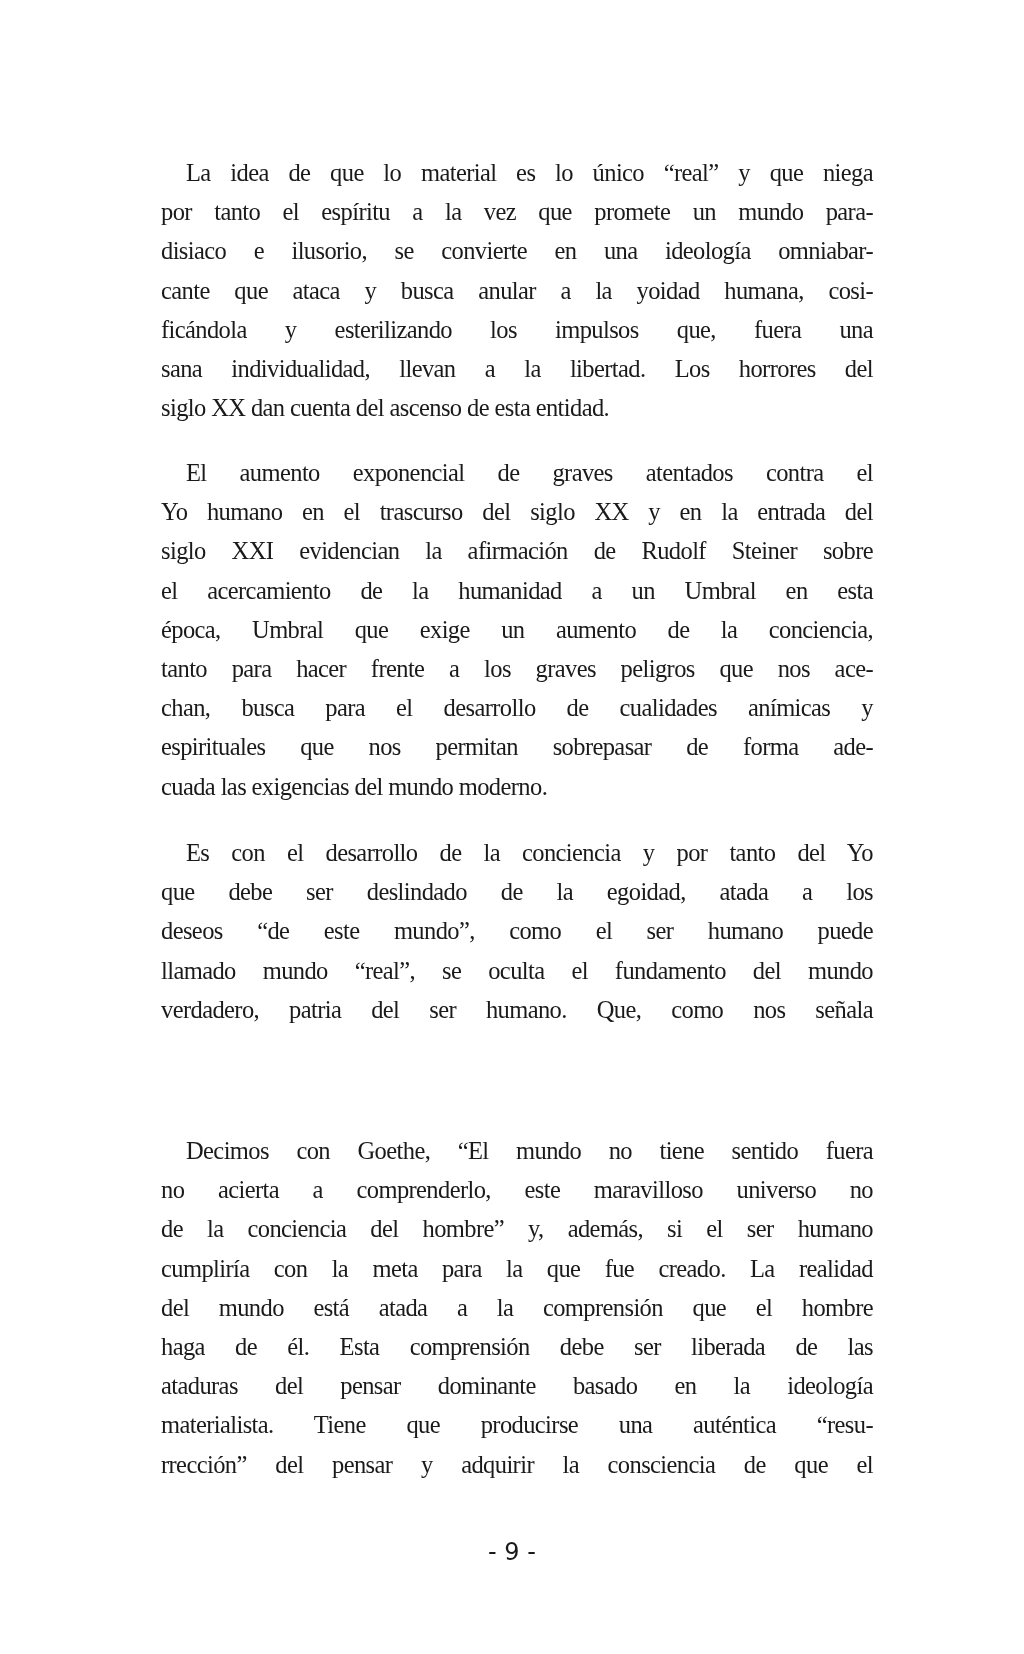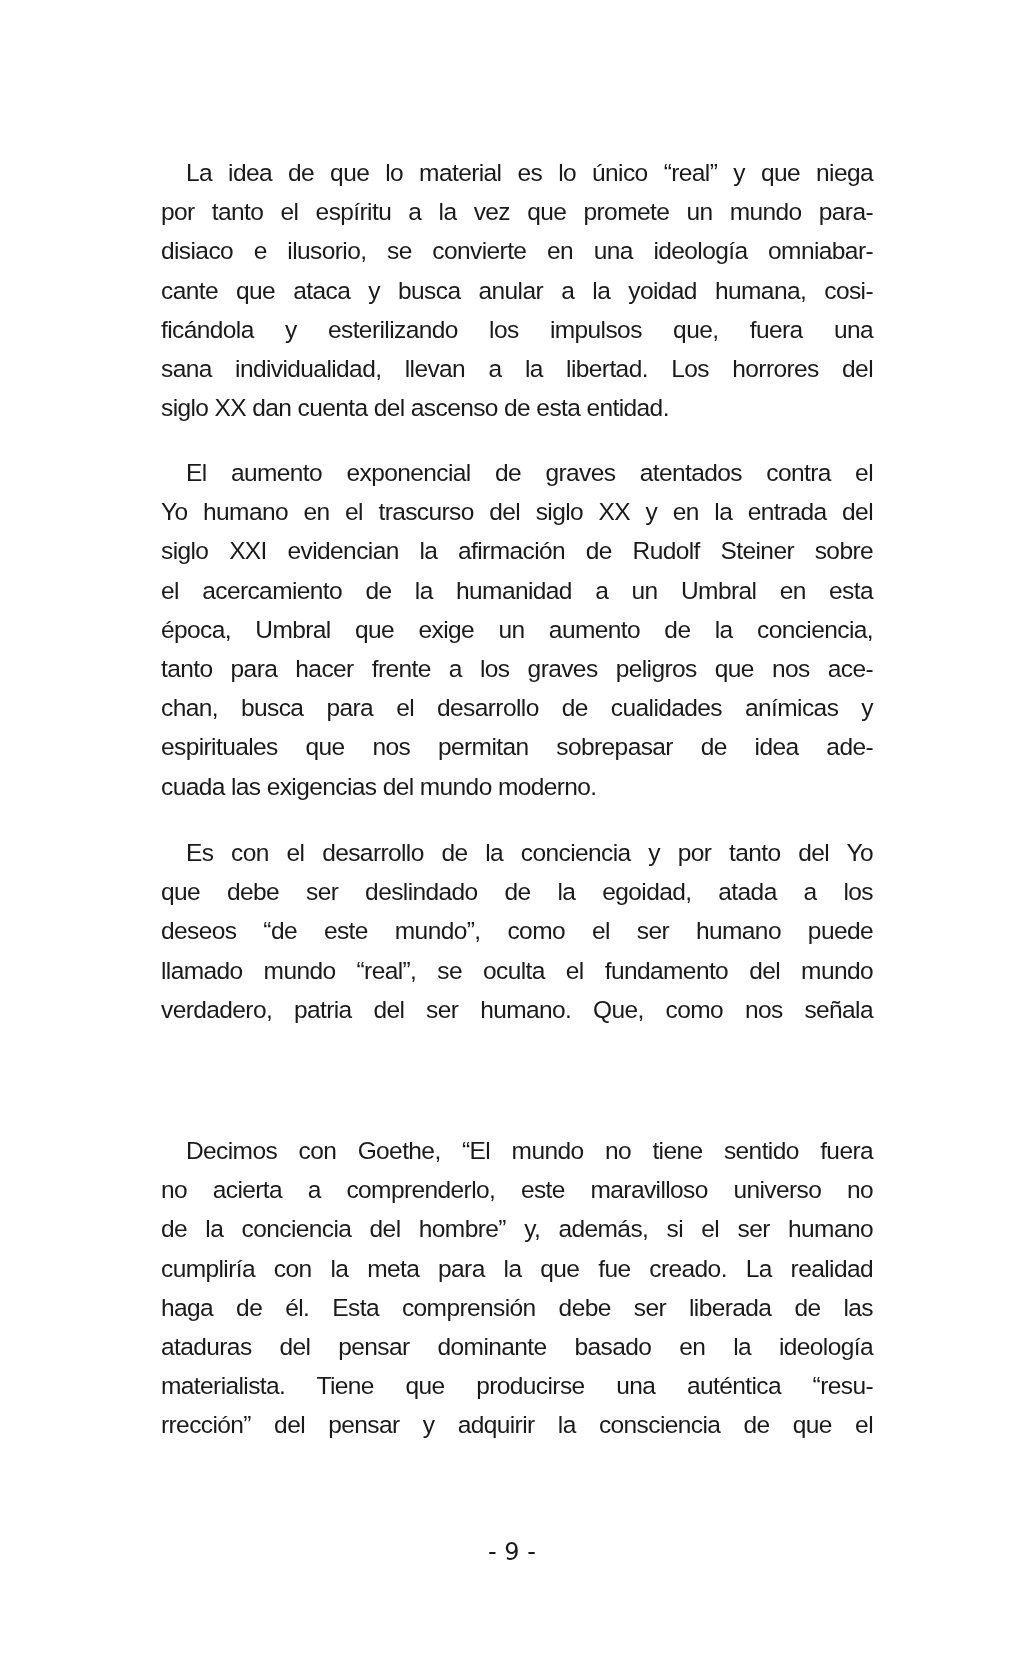"La idea de que lo" .text-block { font-family: Liberation Sans, sans-serif -> Liberation Serif, serif }
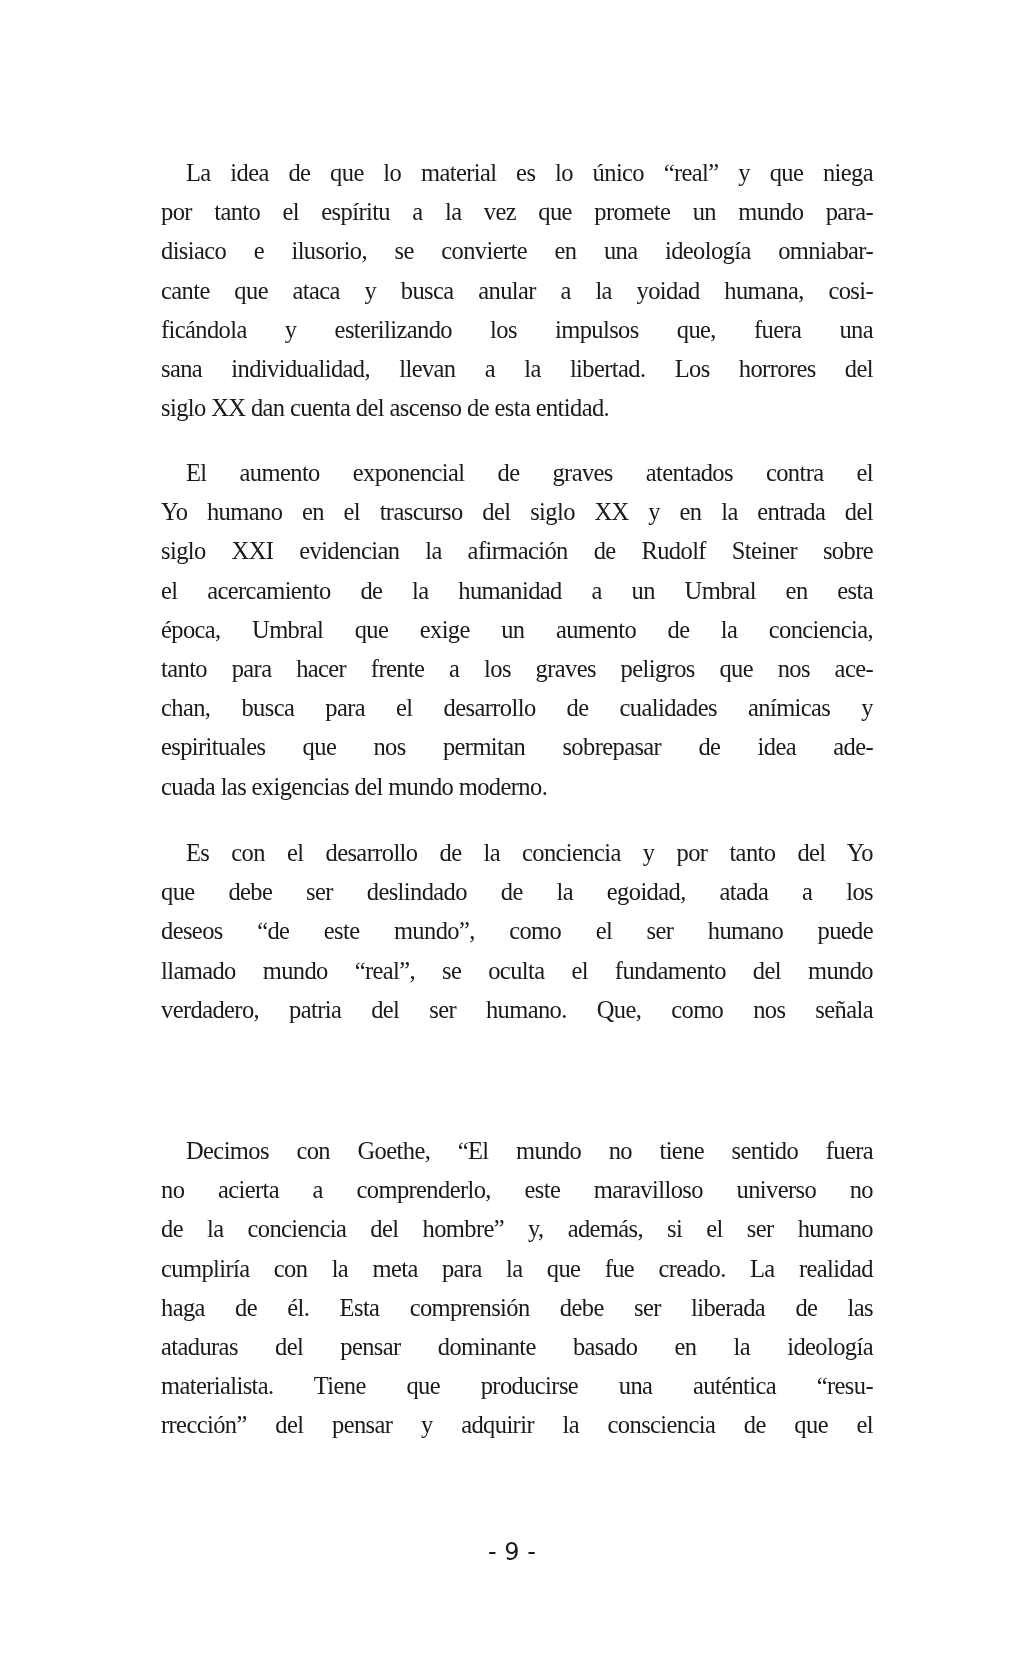"espirituales que nos permitan sobrepasar" span.line { text: idea -> forma }
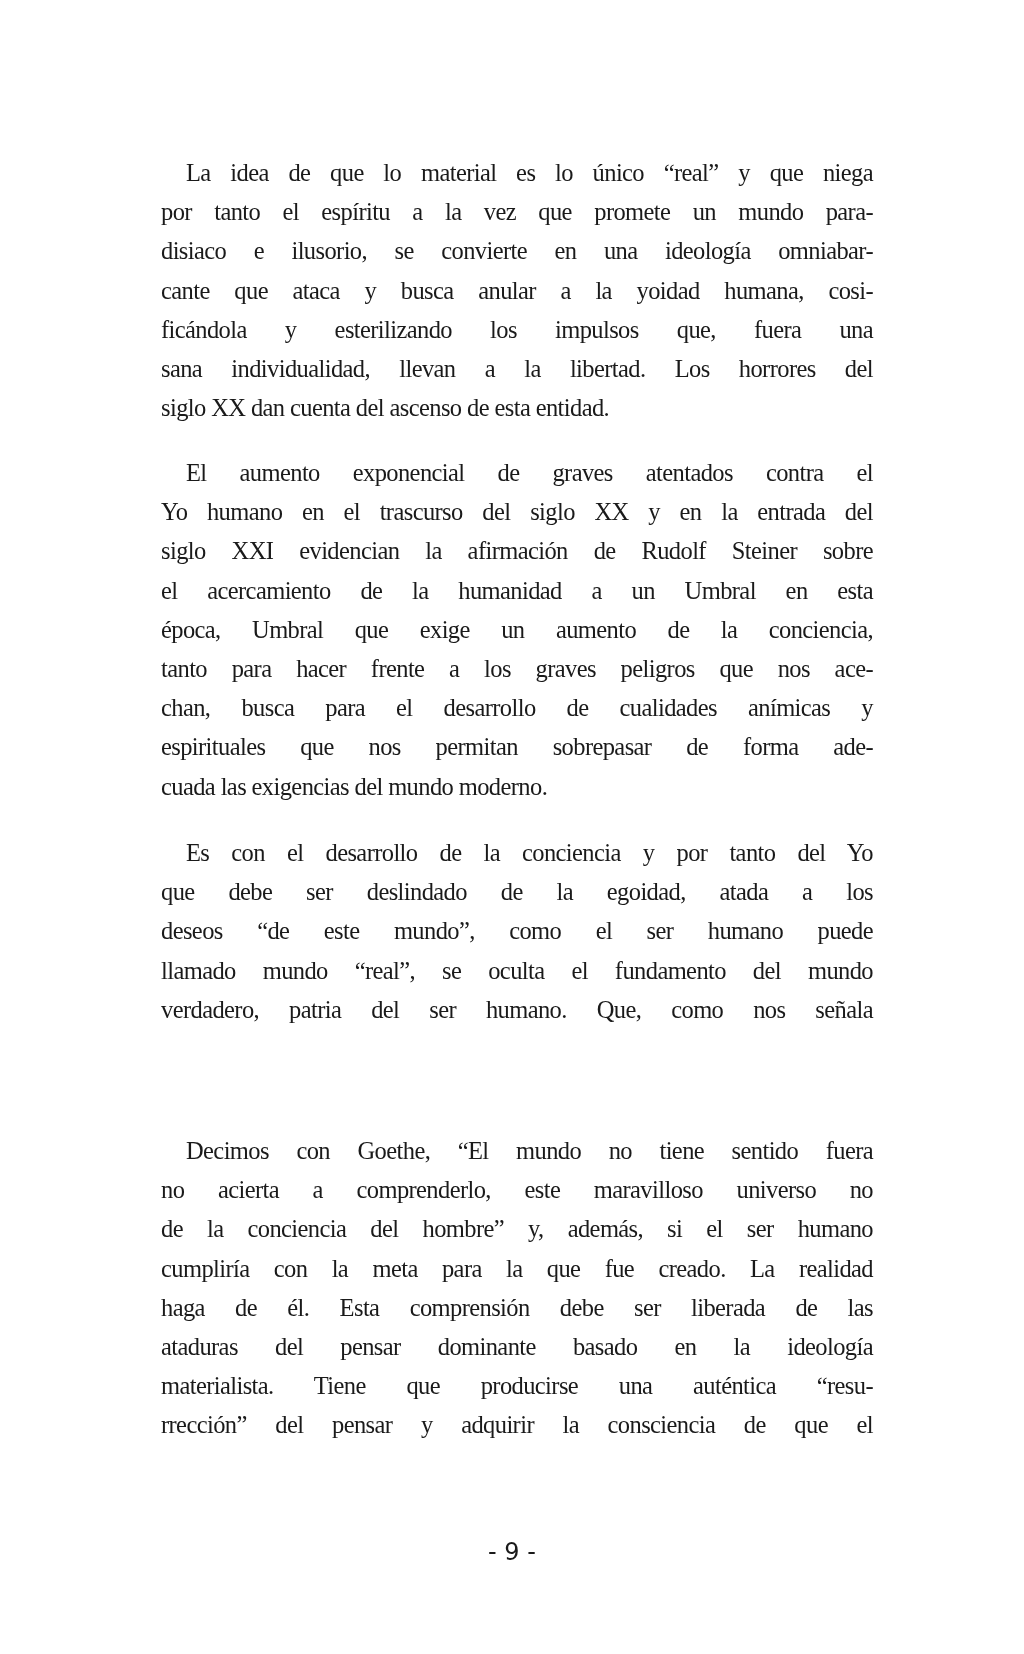"del mundo está atada a" span.line { html: none -> <span>del mundo está atada a la comprensión que el hombre</span> }
